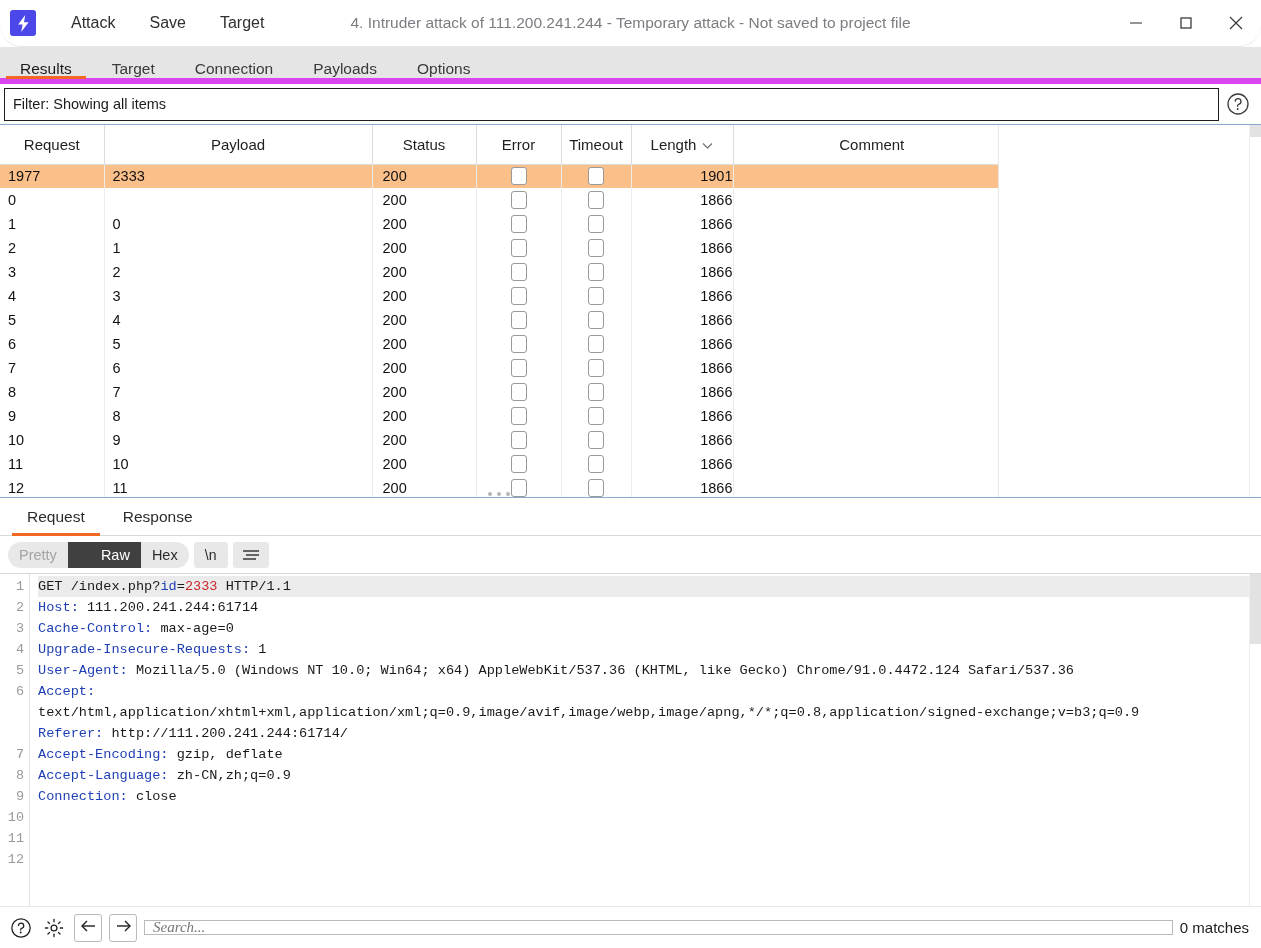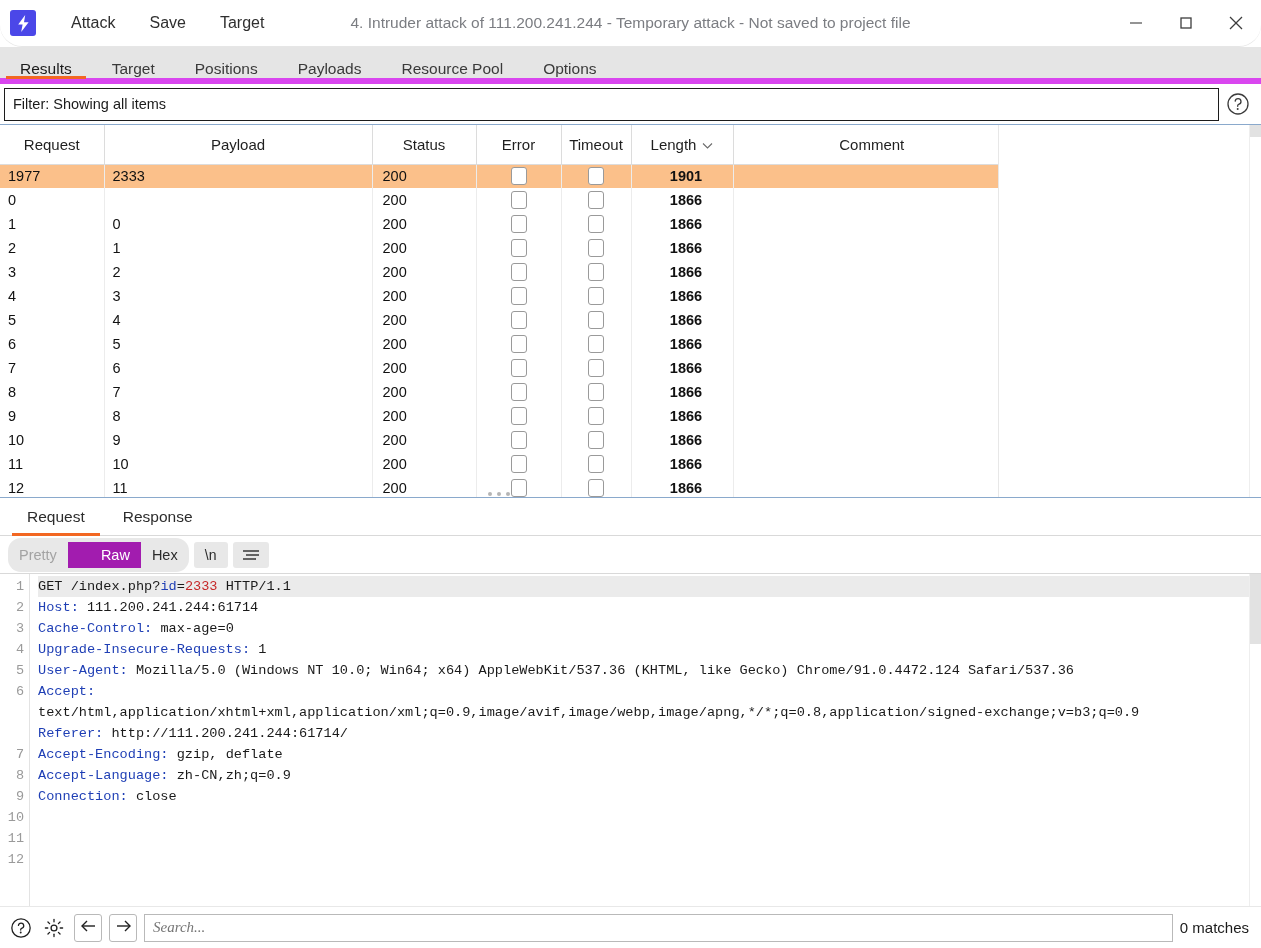"Positions" div.tab { text: Positions -> Connection }
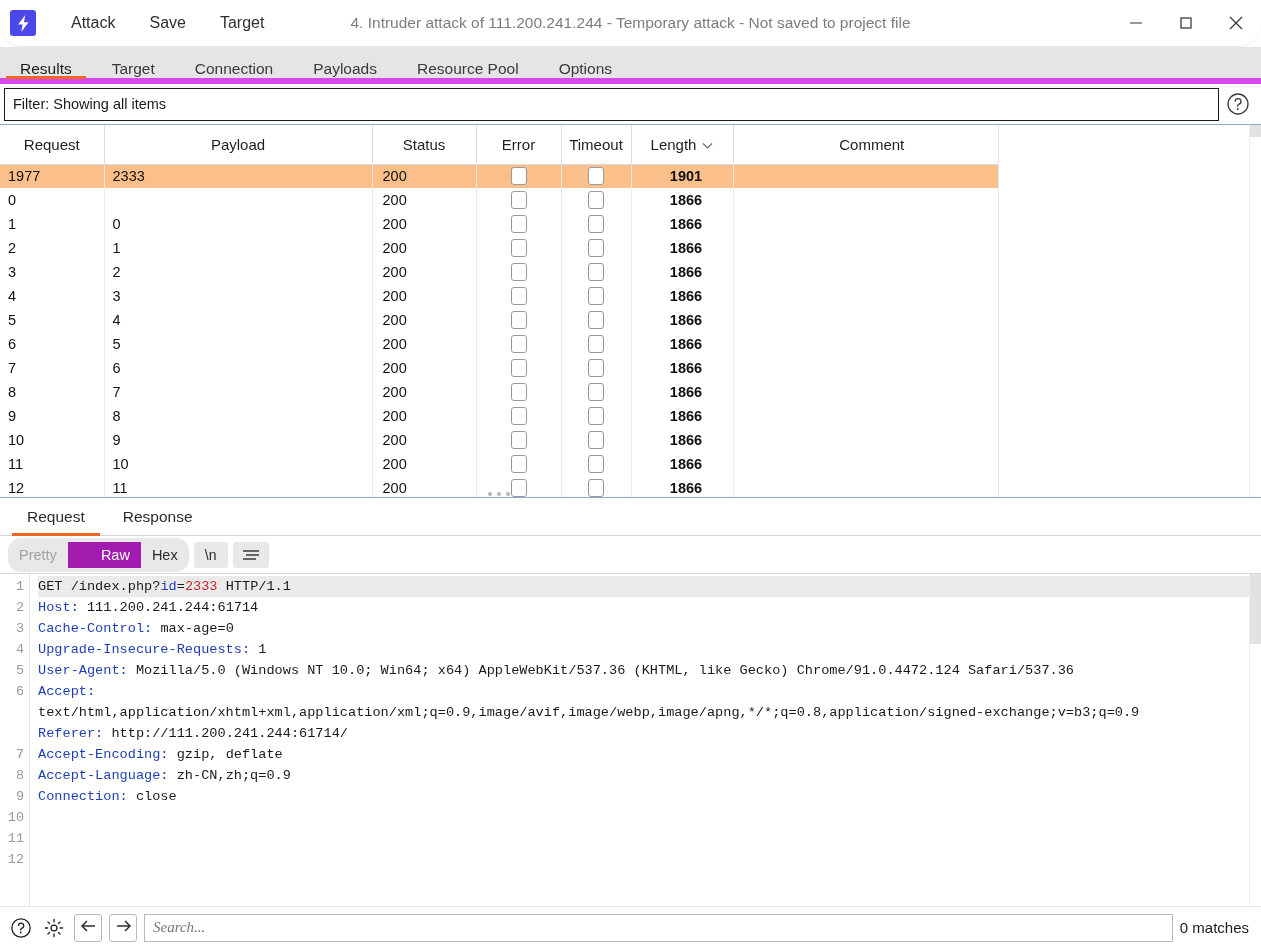"Resource Pool" div.tab { html: <div>Resource Pool</div> -> none }
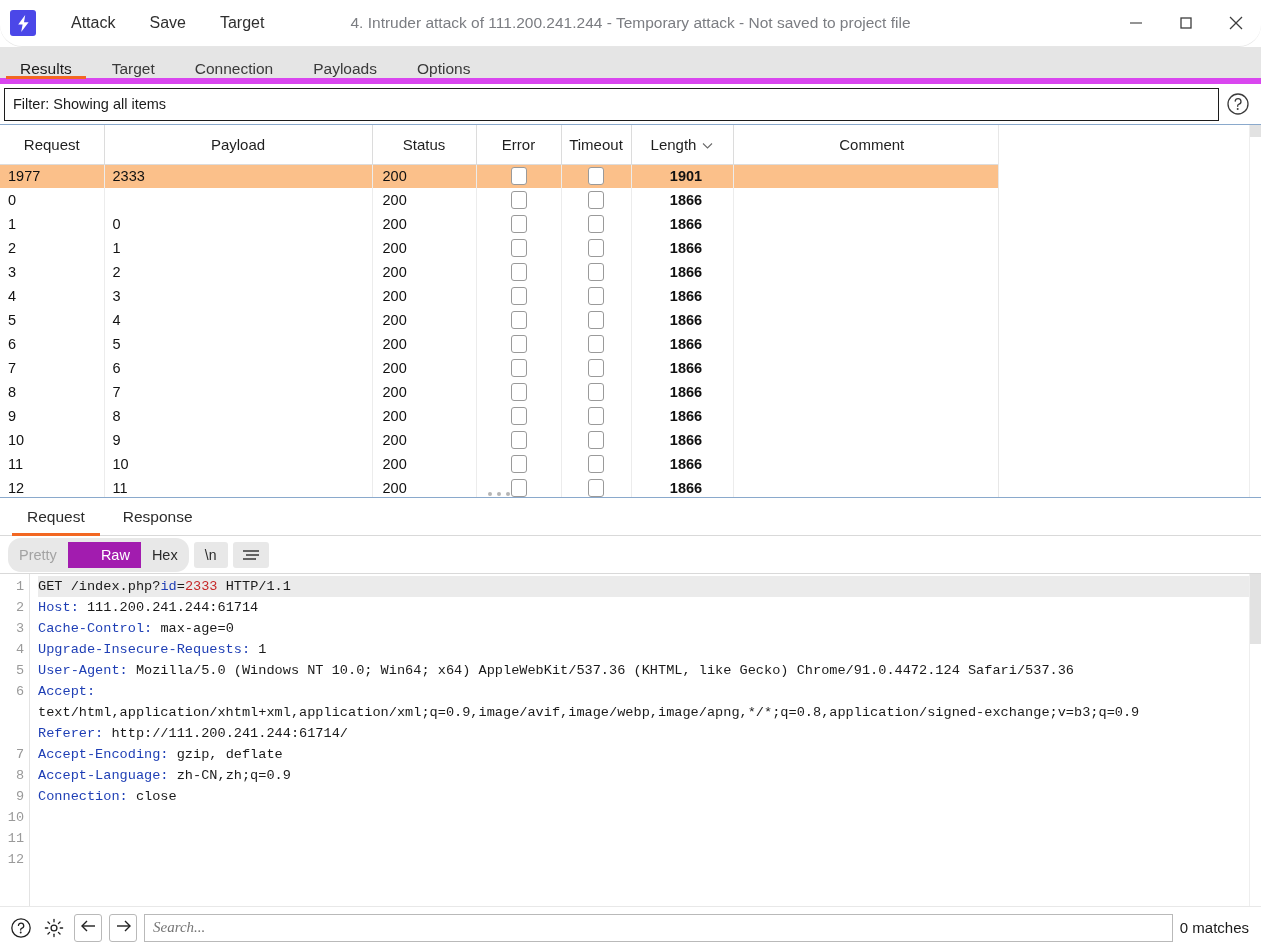"1901" .cell-len { font-weight: bold -> none; text-align: center -> right }
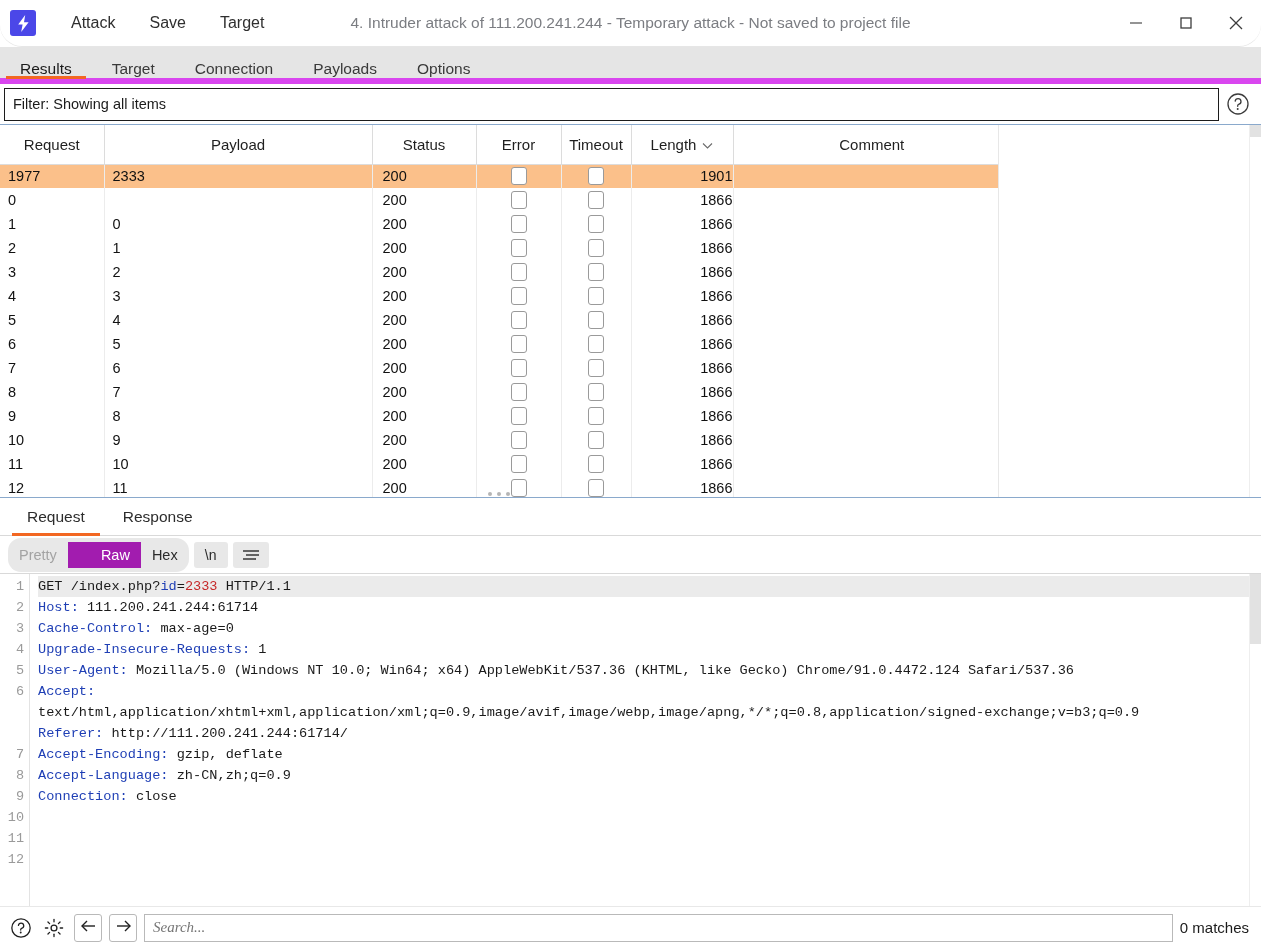"Pretty" .seg { height: 34px -> 26px }
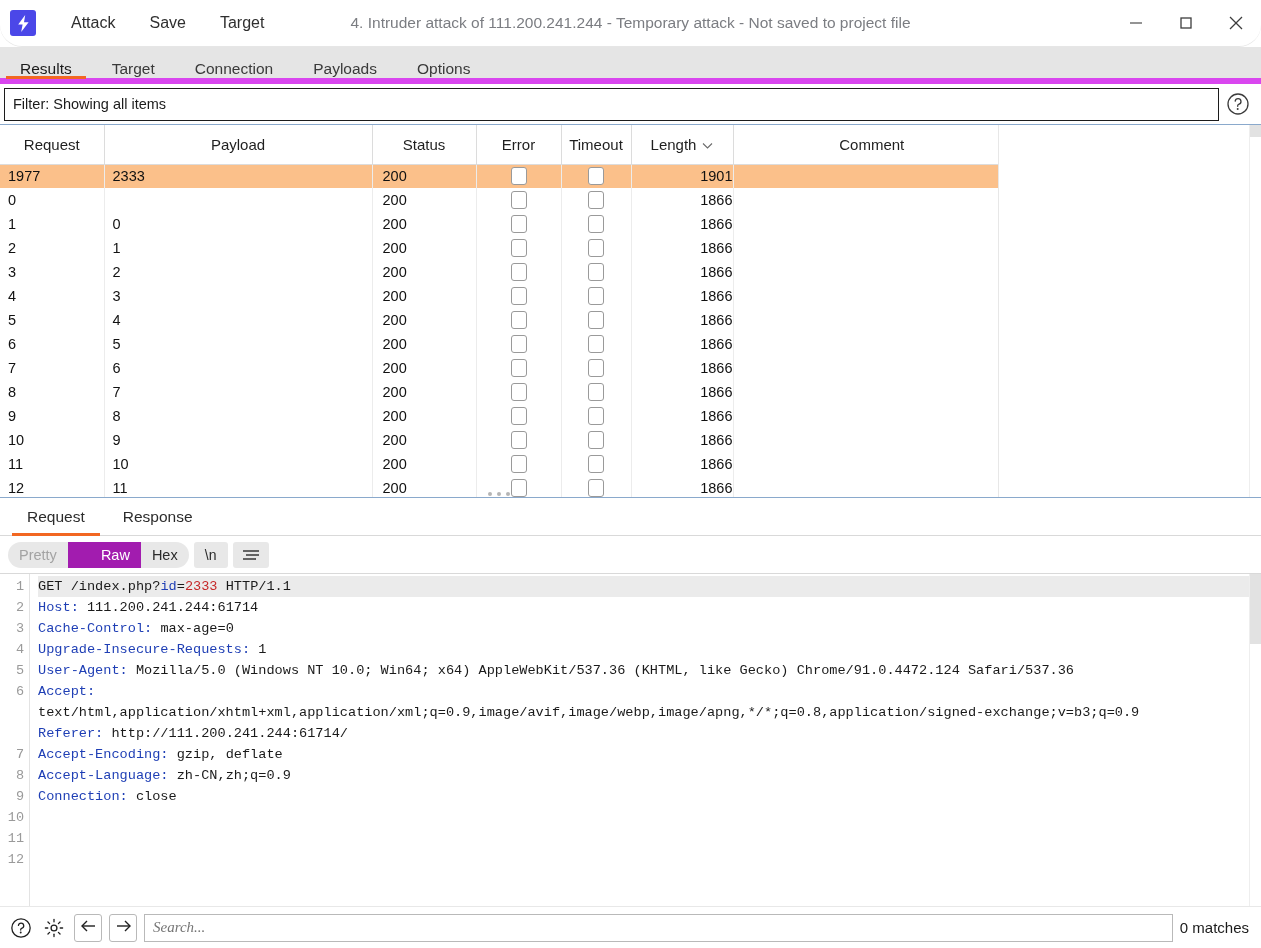"Raw" .seg .segbtn.on { background: #a21caf -> #404040 }
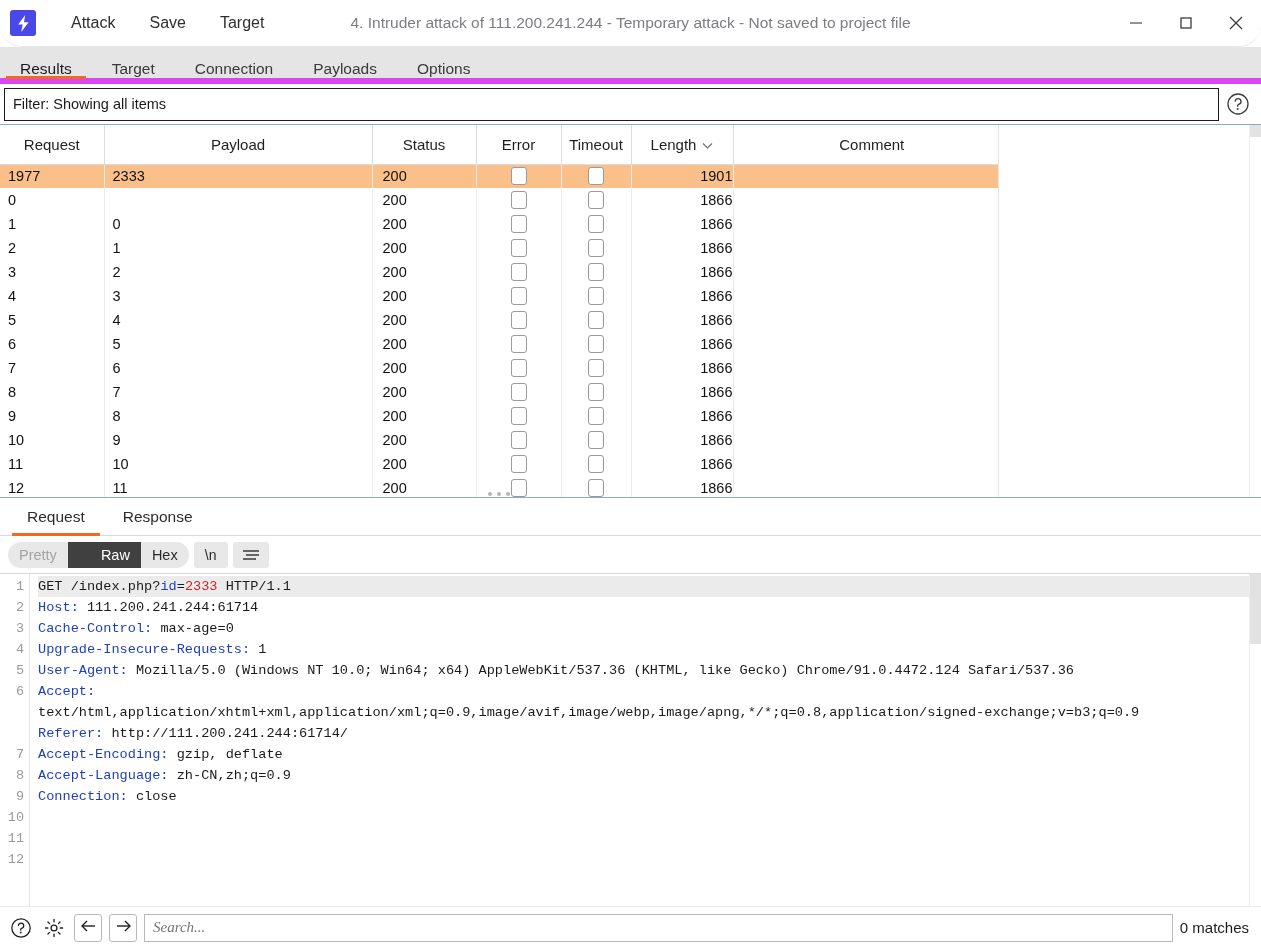"Search..." .search-input { height: 28px -> 15px }
